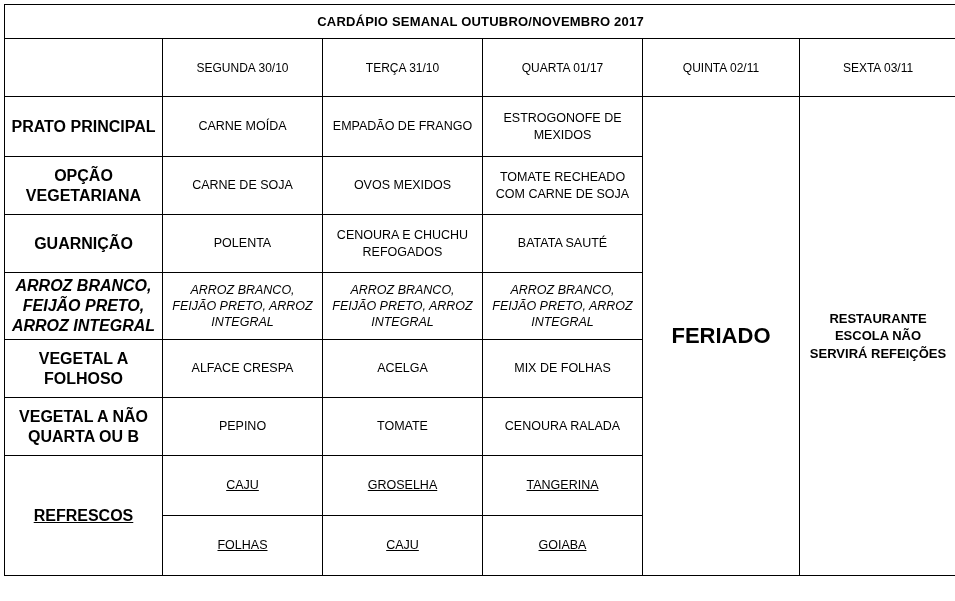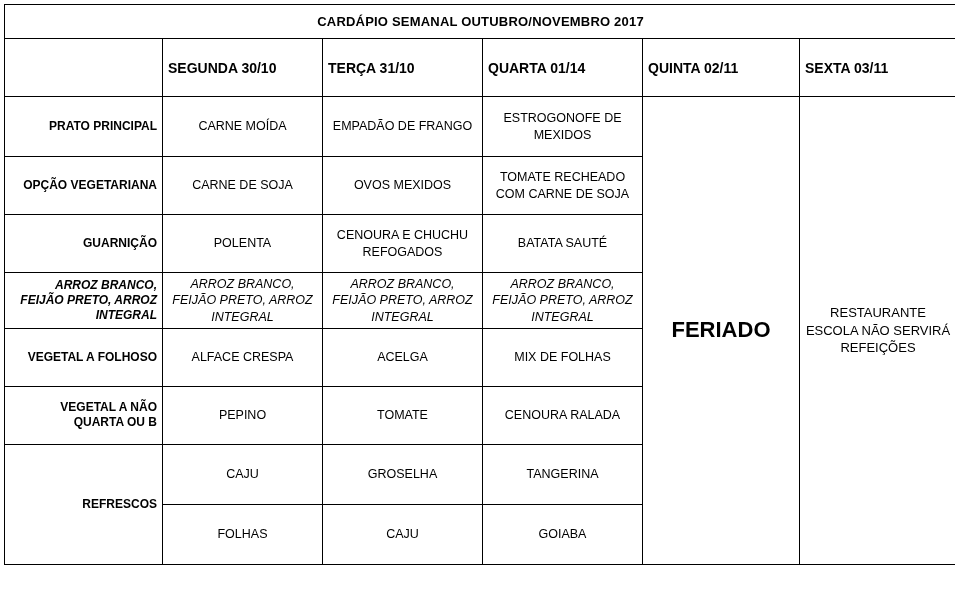"SEGUNDA 30/10" .day-head { font-size: 14px -> 12px; font-weight: bold -> normal; text-align: left -> center }
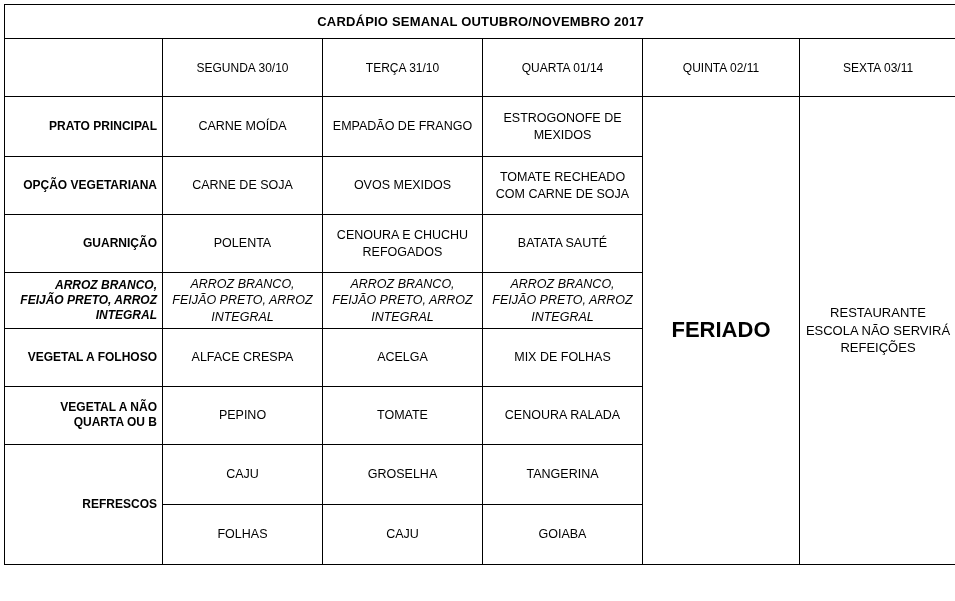"QUARTA 01/14" td.day-head { text: 01/14 -> 01/17 }
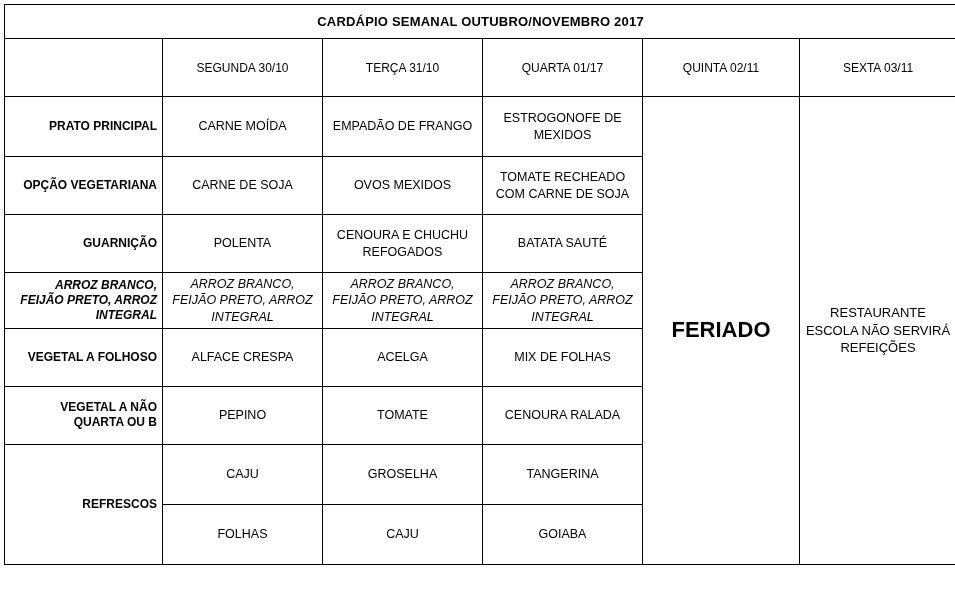"PRATO PRINCIPAL" .row-label { font-size: 12px -> 16px; text-align: right -> center }
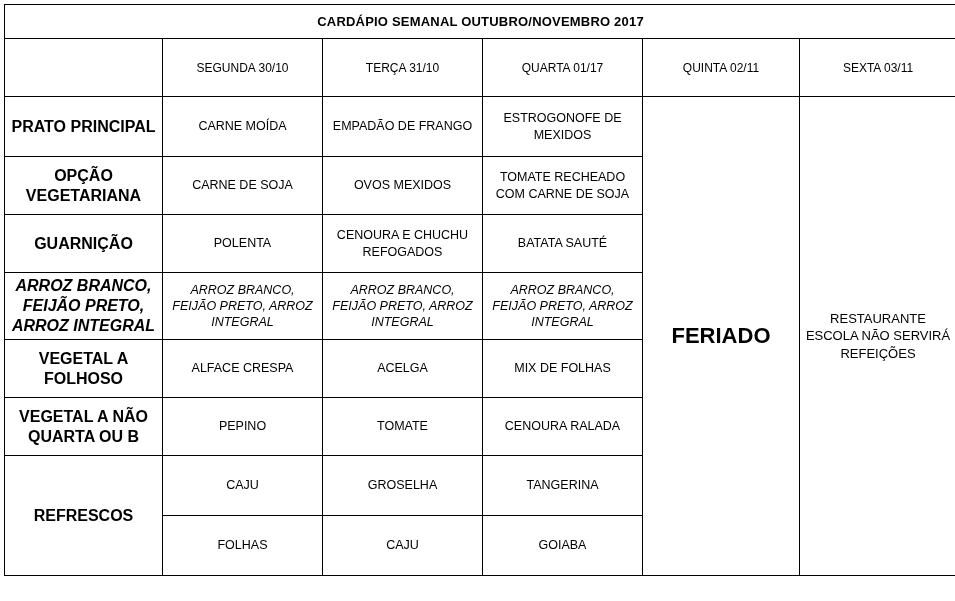"RESTAURANTE ESCOLA NÃO SERVIRÁ REFEIÇÕES" .special-small { font-weight: normal -> bold }
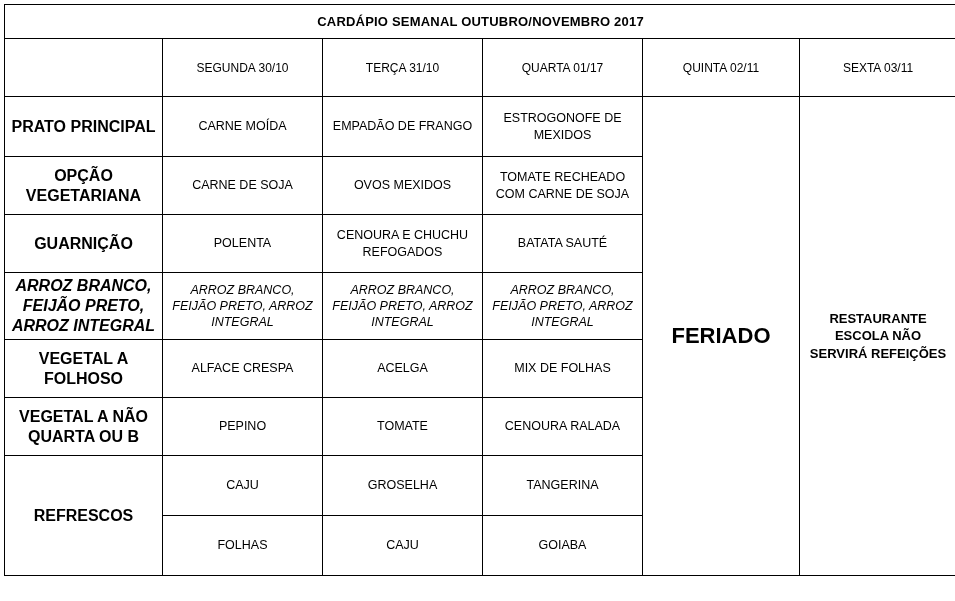"CAJU" .r-refresh { text-decoration: none -> underline }
